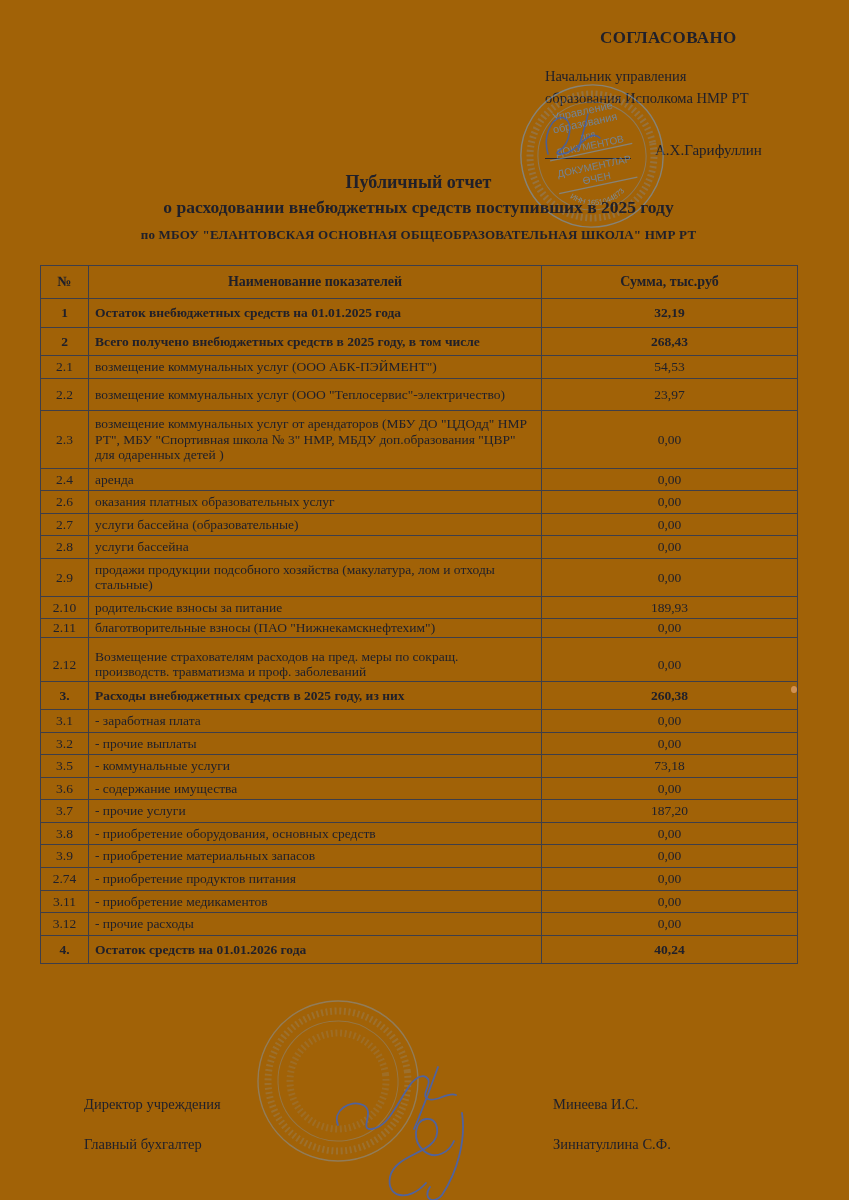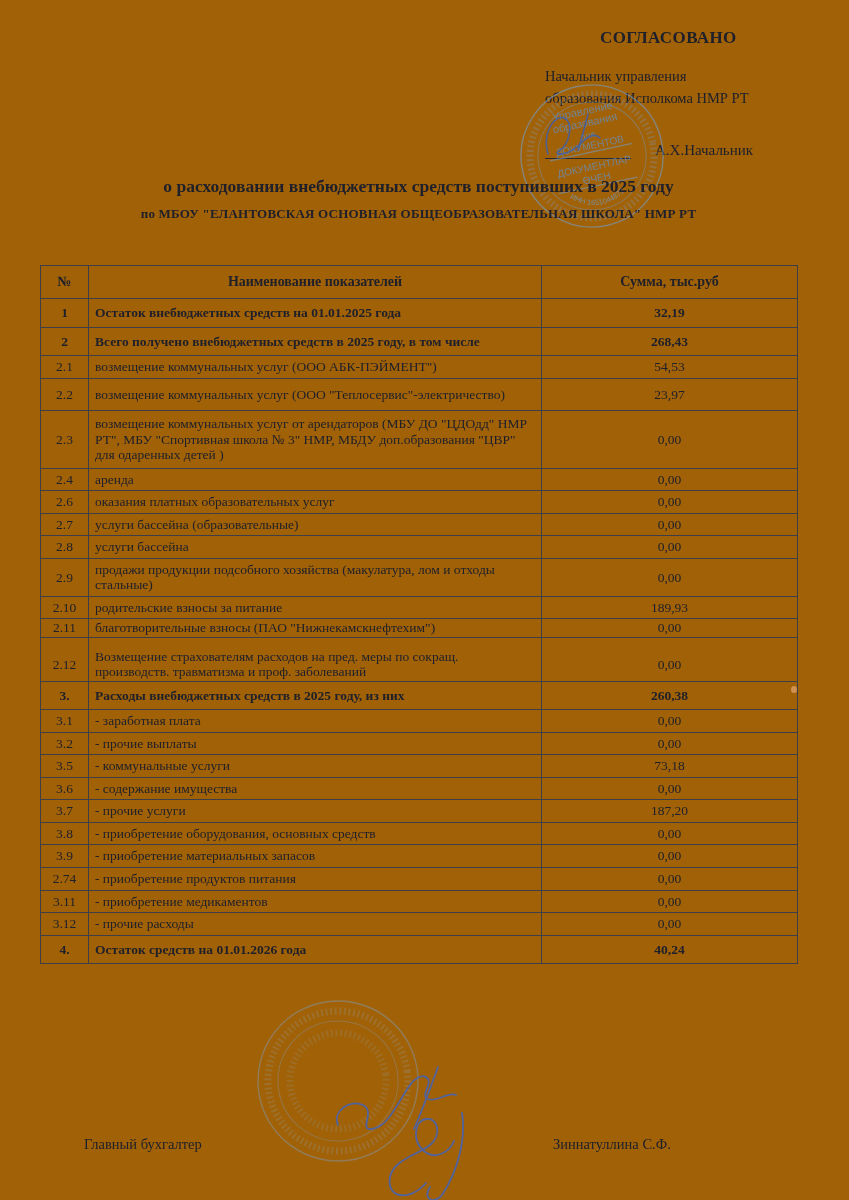"А.Х.Начальник" div.approver-name { text: А.Х.Начальник -> А.Х.Гарифуллин }
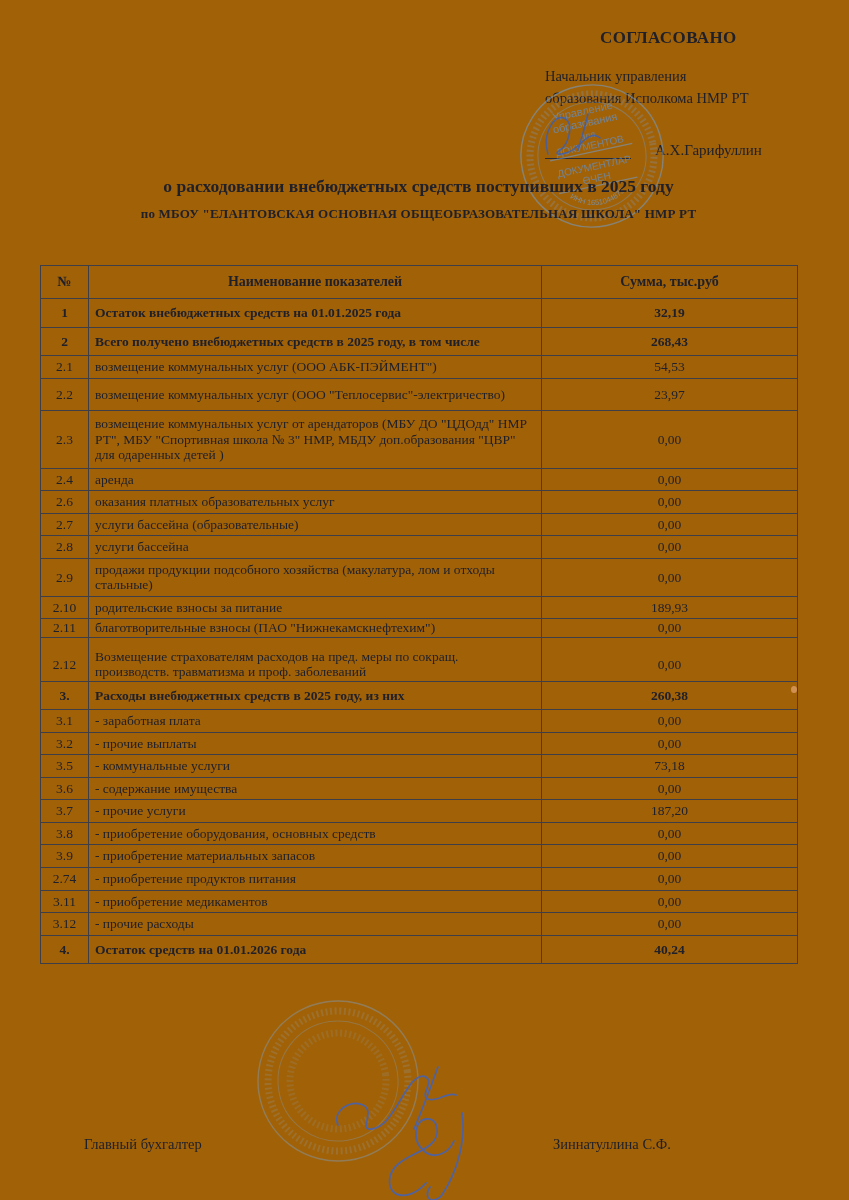"Публичный отчет" div.title-1 { html: none -> <div>Публичный отчет</div> }
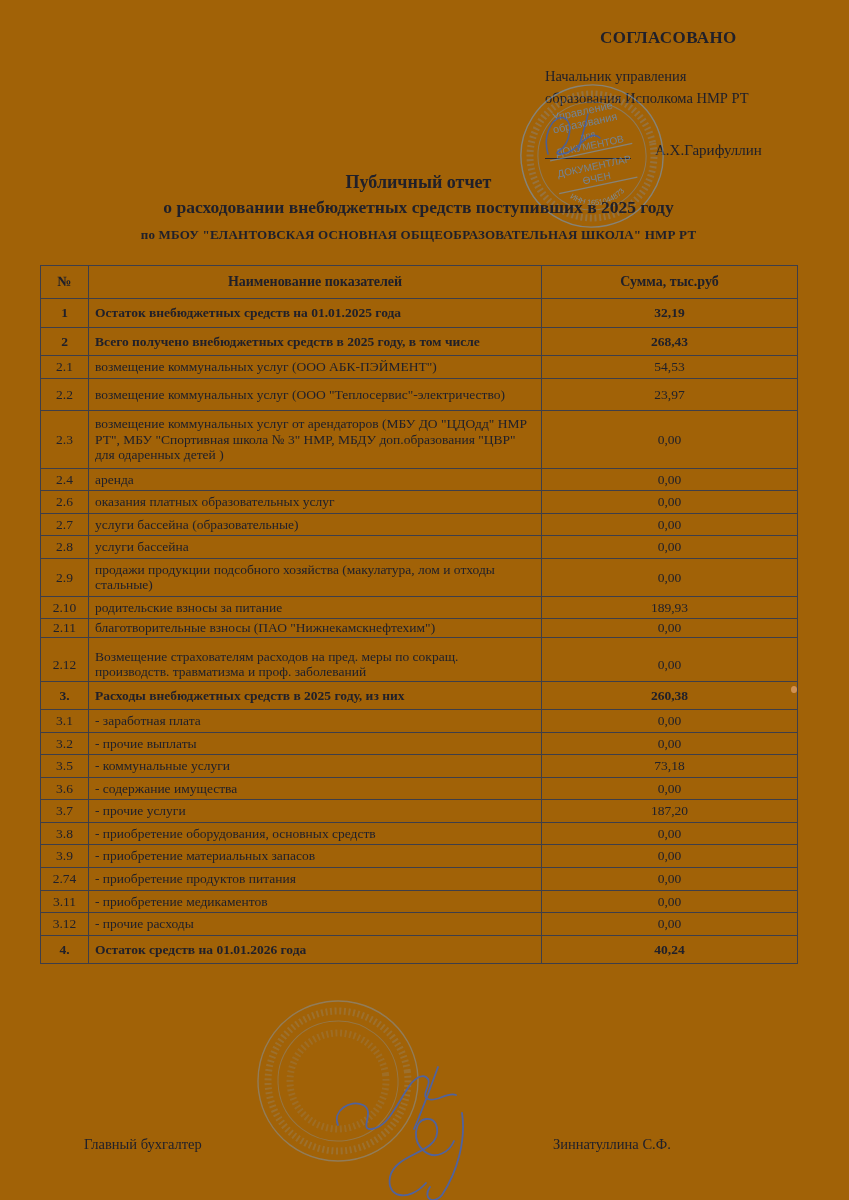"Директор учреждения" div.footer-row { html: none -> <div> <span>Директор учреждения</span> <span>Минеева И.С.</span> </div> }
